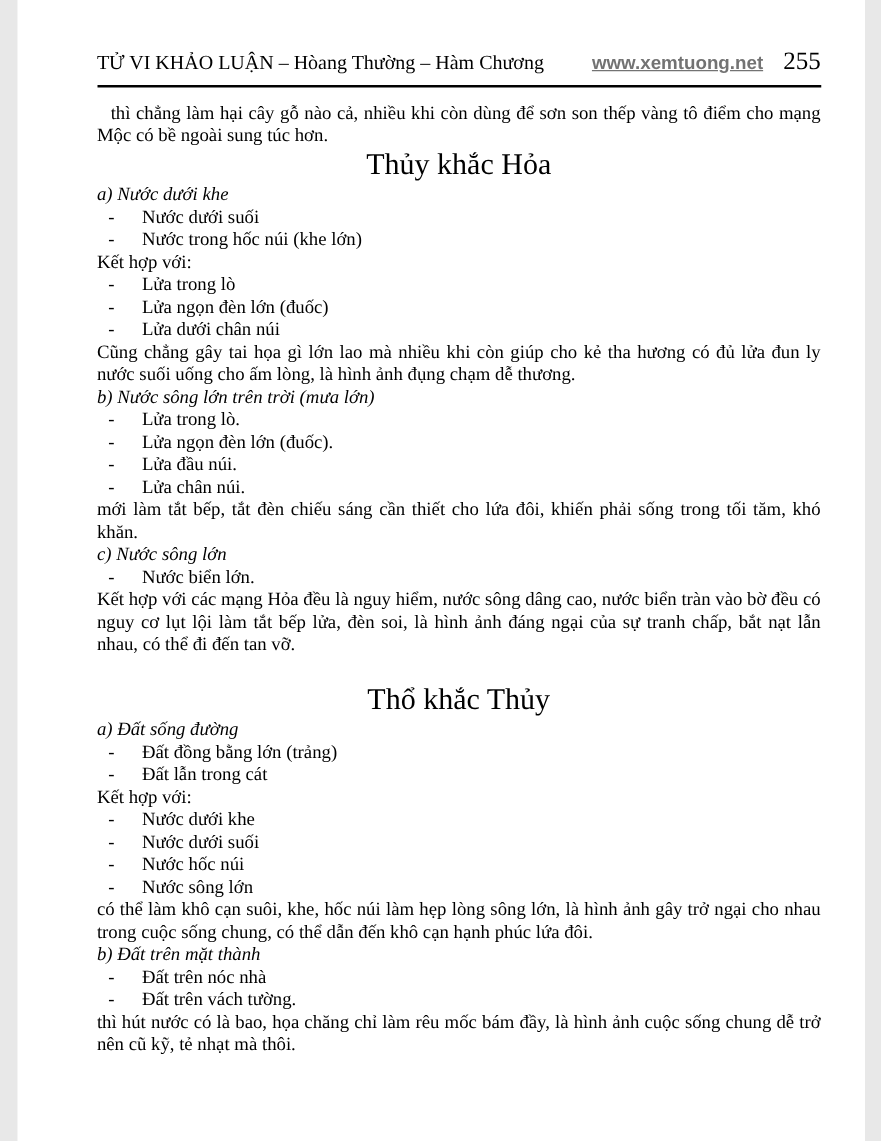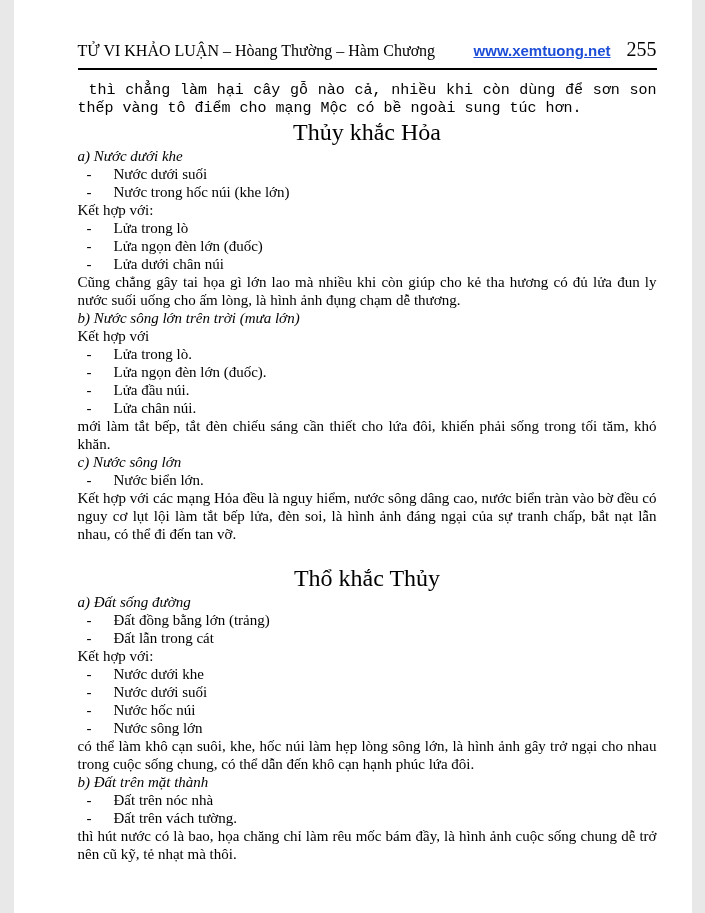"www.xemtuong.net" a.header-url { color: #1d4ed8 -> #737373 }
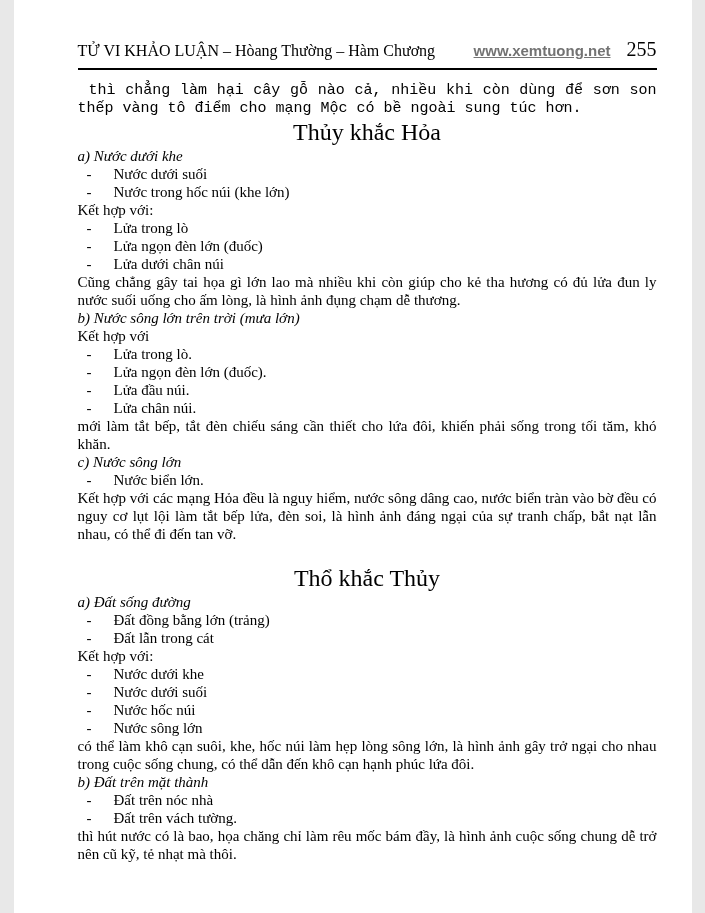"thì chẳng làm hại cây" .para.first { font-family: Liberation Mono, monospace -> none }
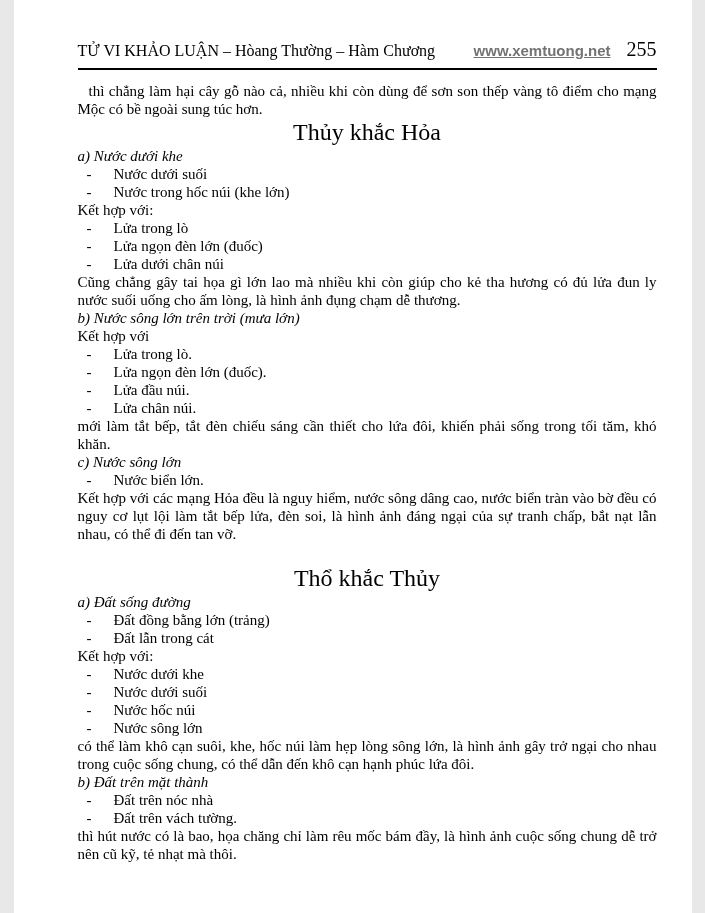"Kết hợp với" p.para { html: <p>Kết hợp với</p> -> none }
